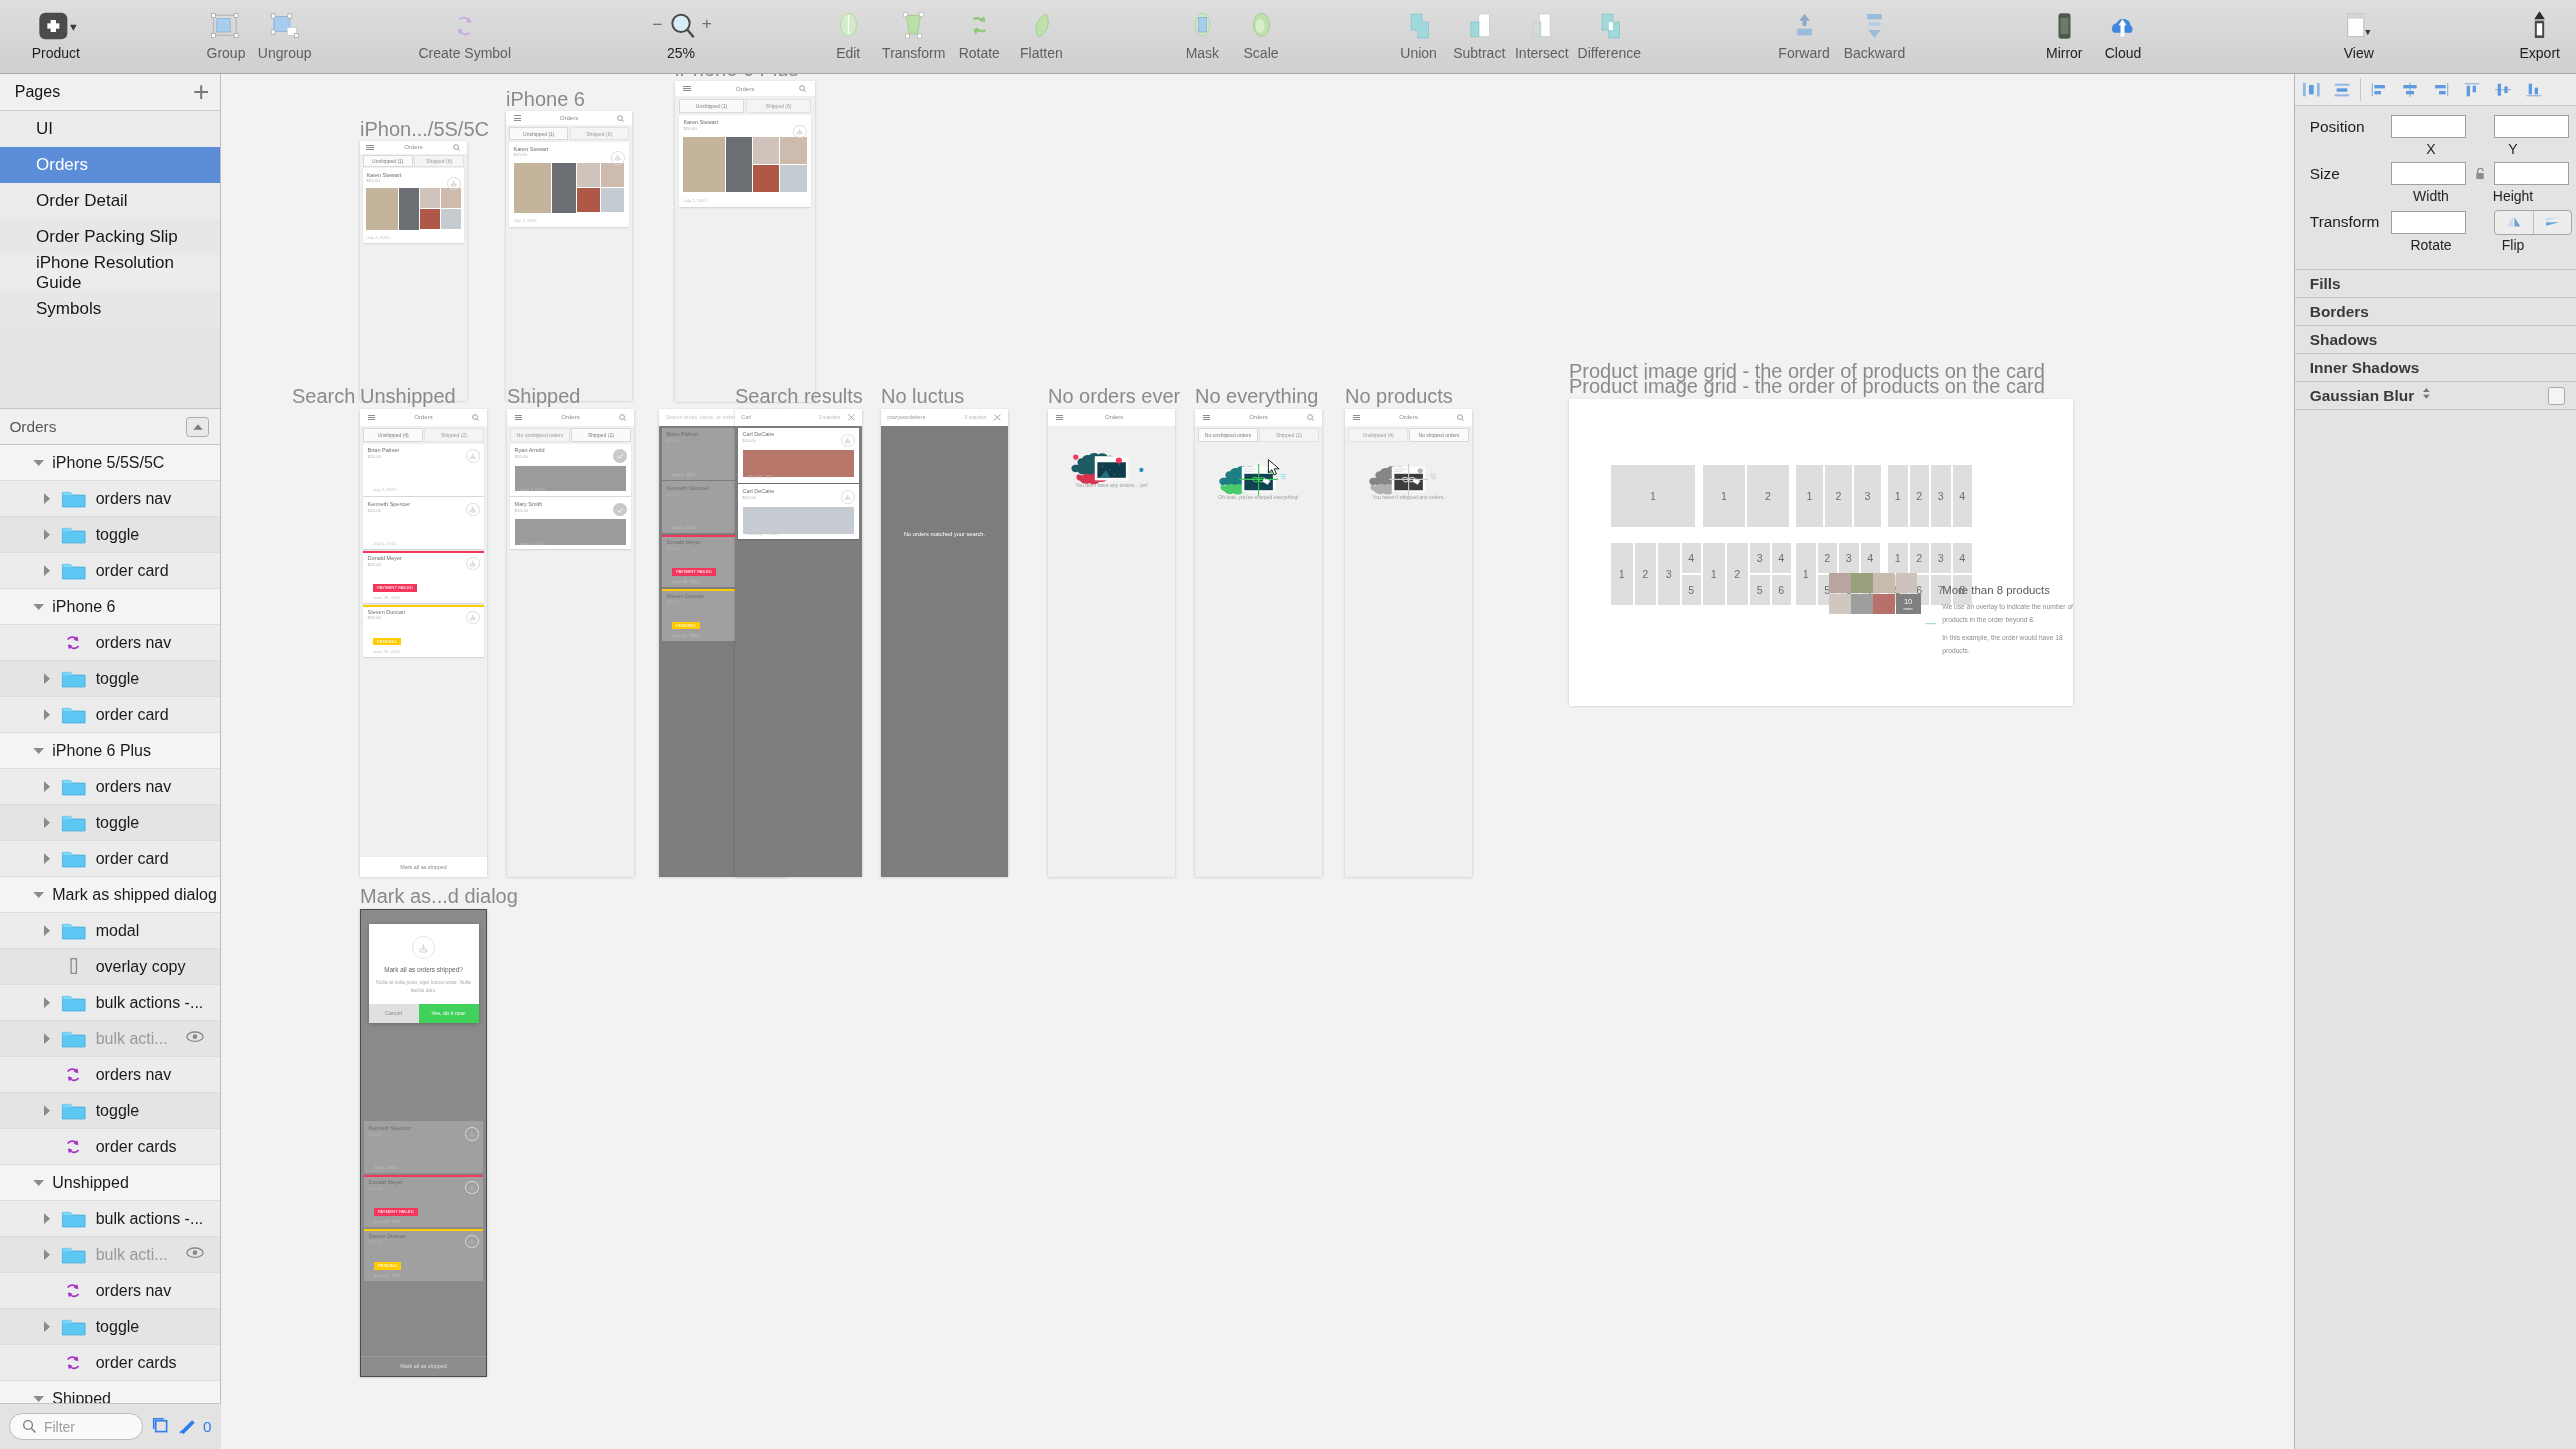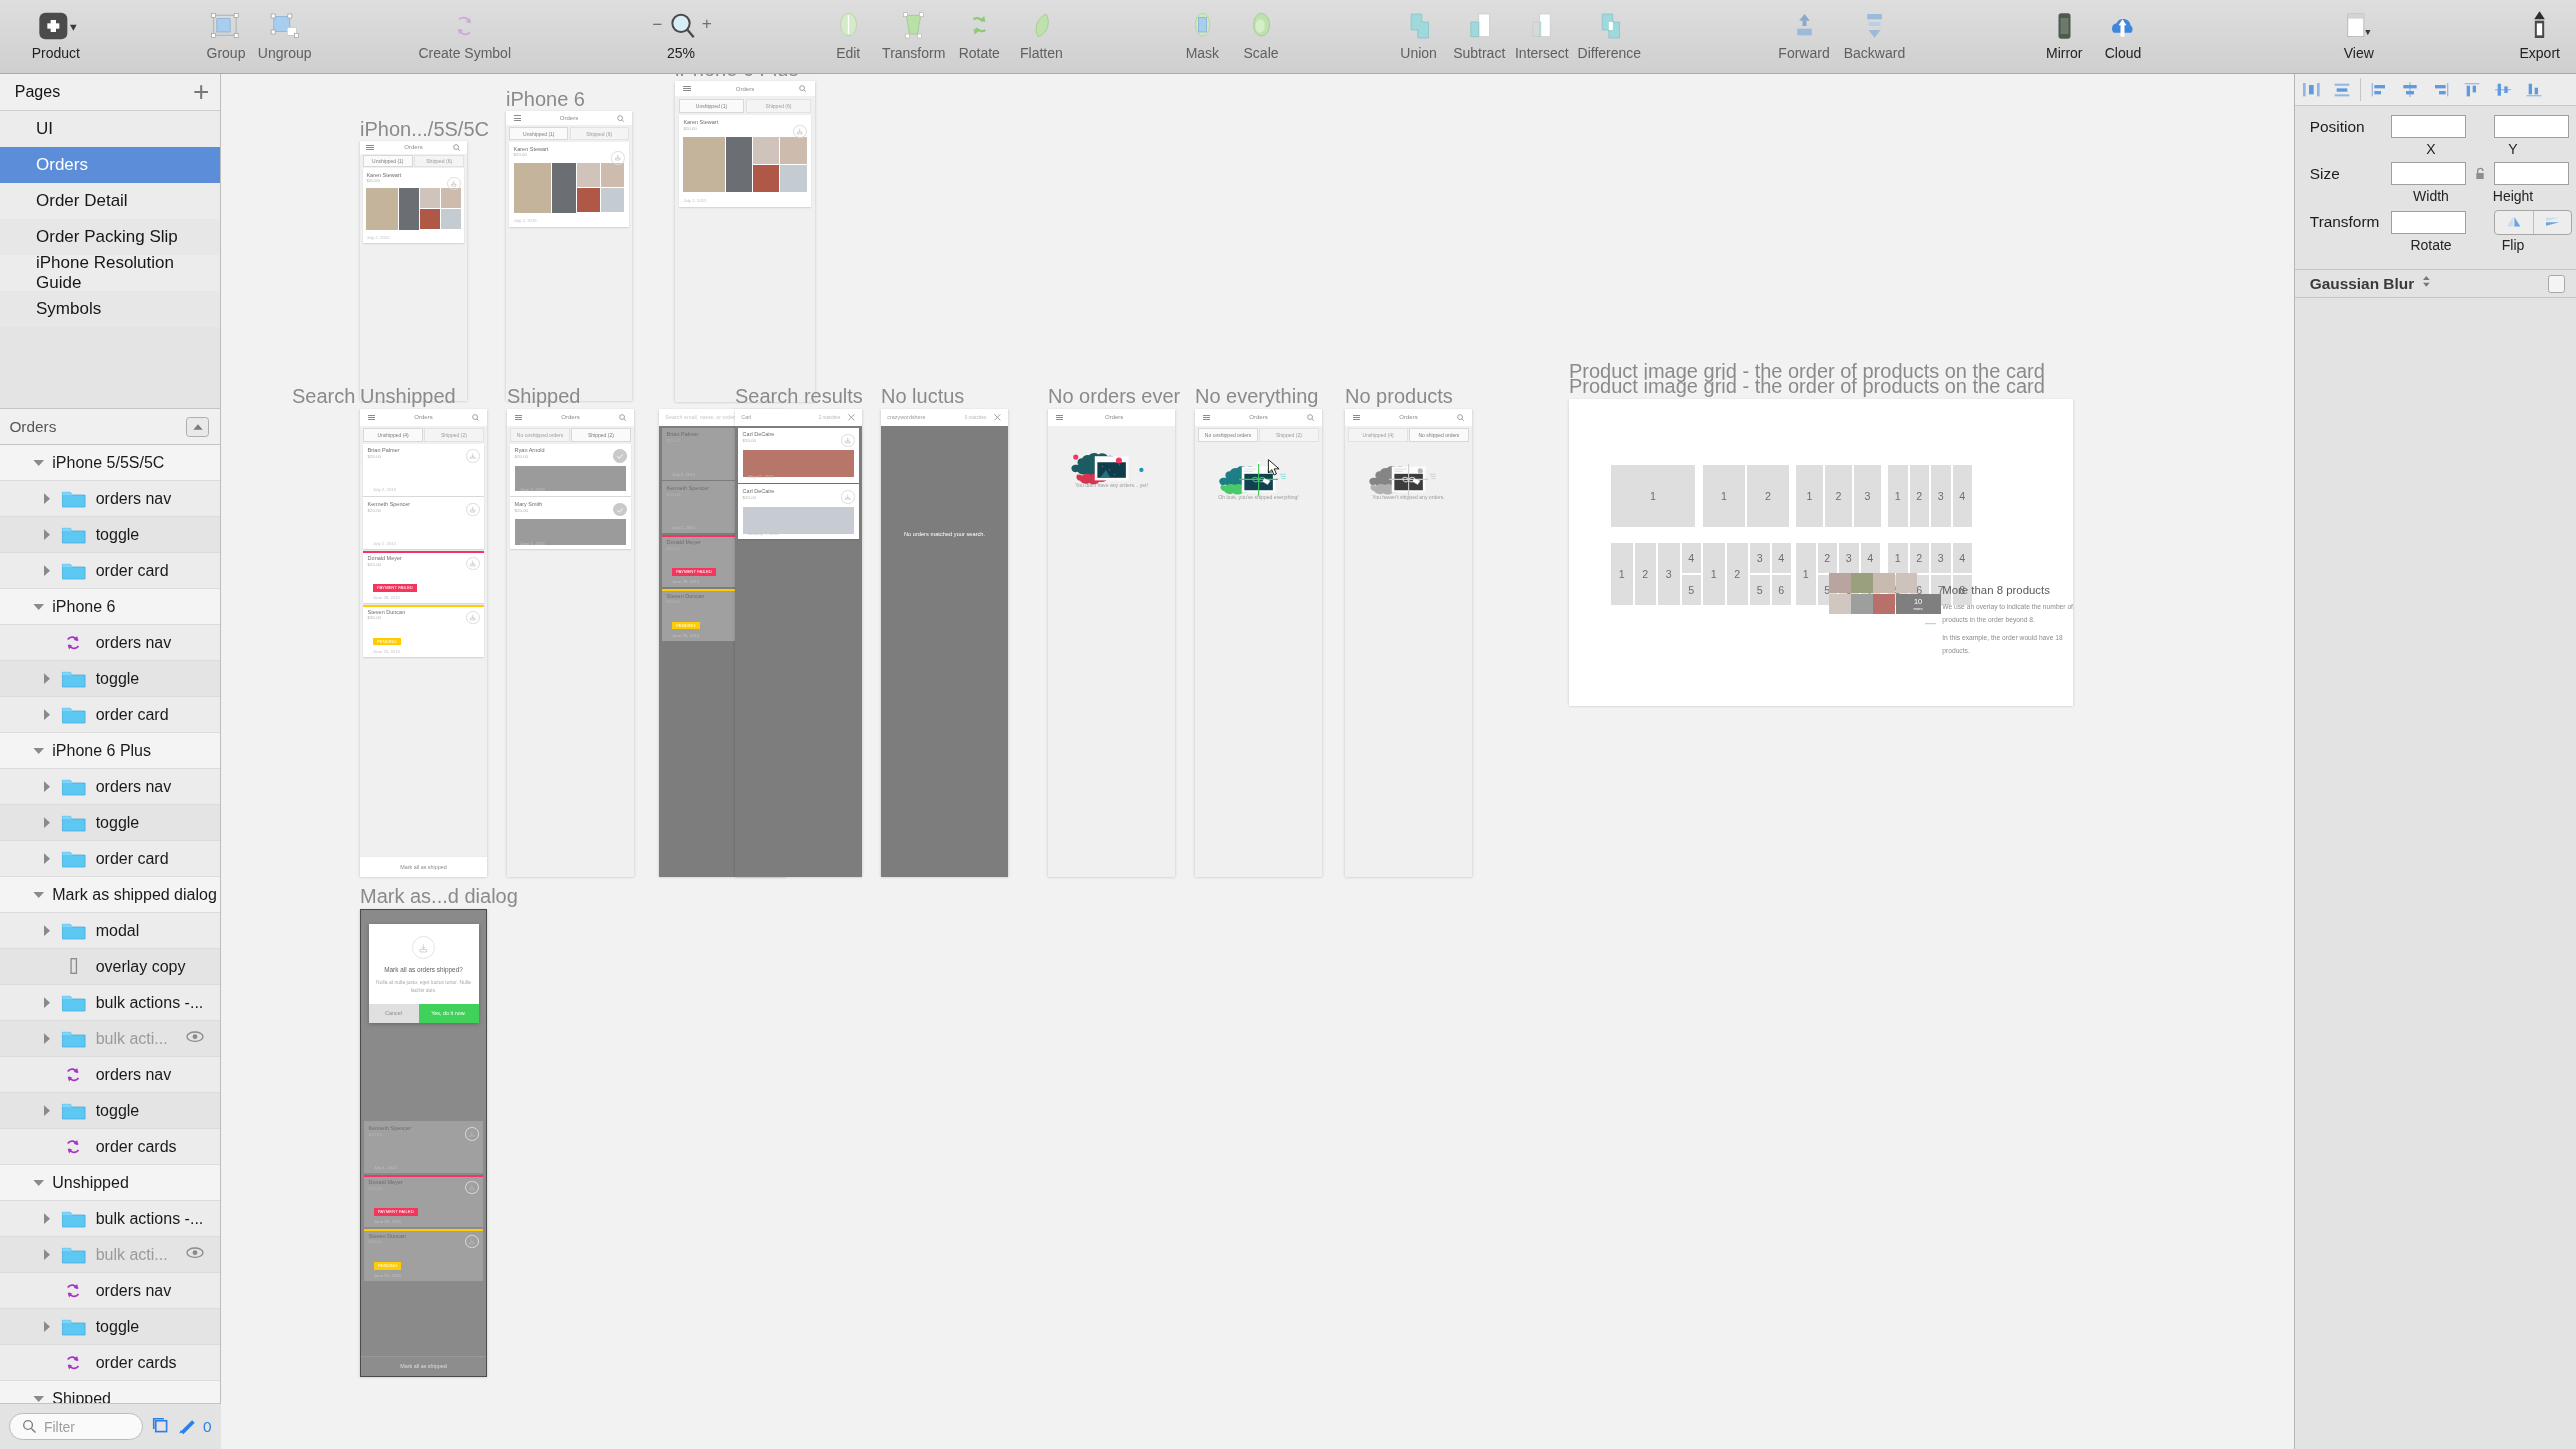"Fills" div { html: none -> <div> <div> <span>Fills</span> </div> <div> <span>Borders</span> </div> <div> <span>Shadows</span> </div> <div> <span>Inner Shadows</span> </div> </div> }
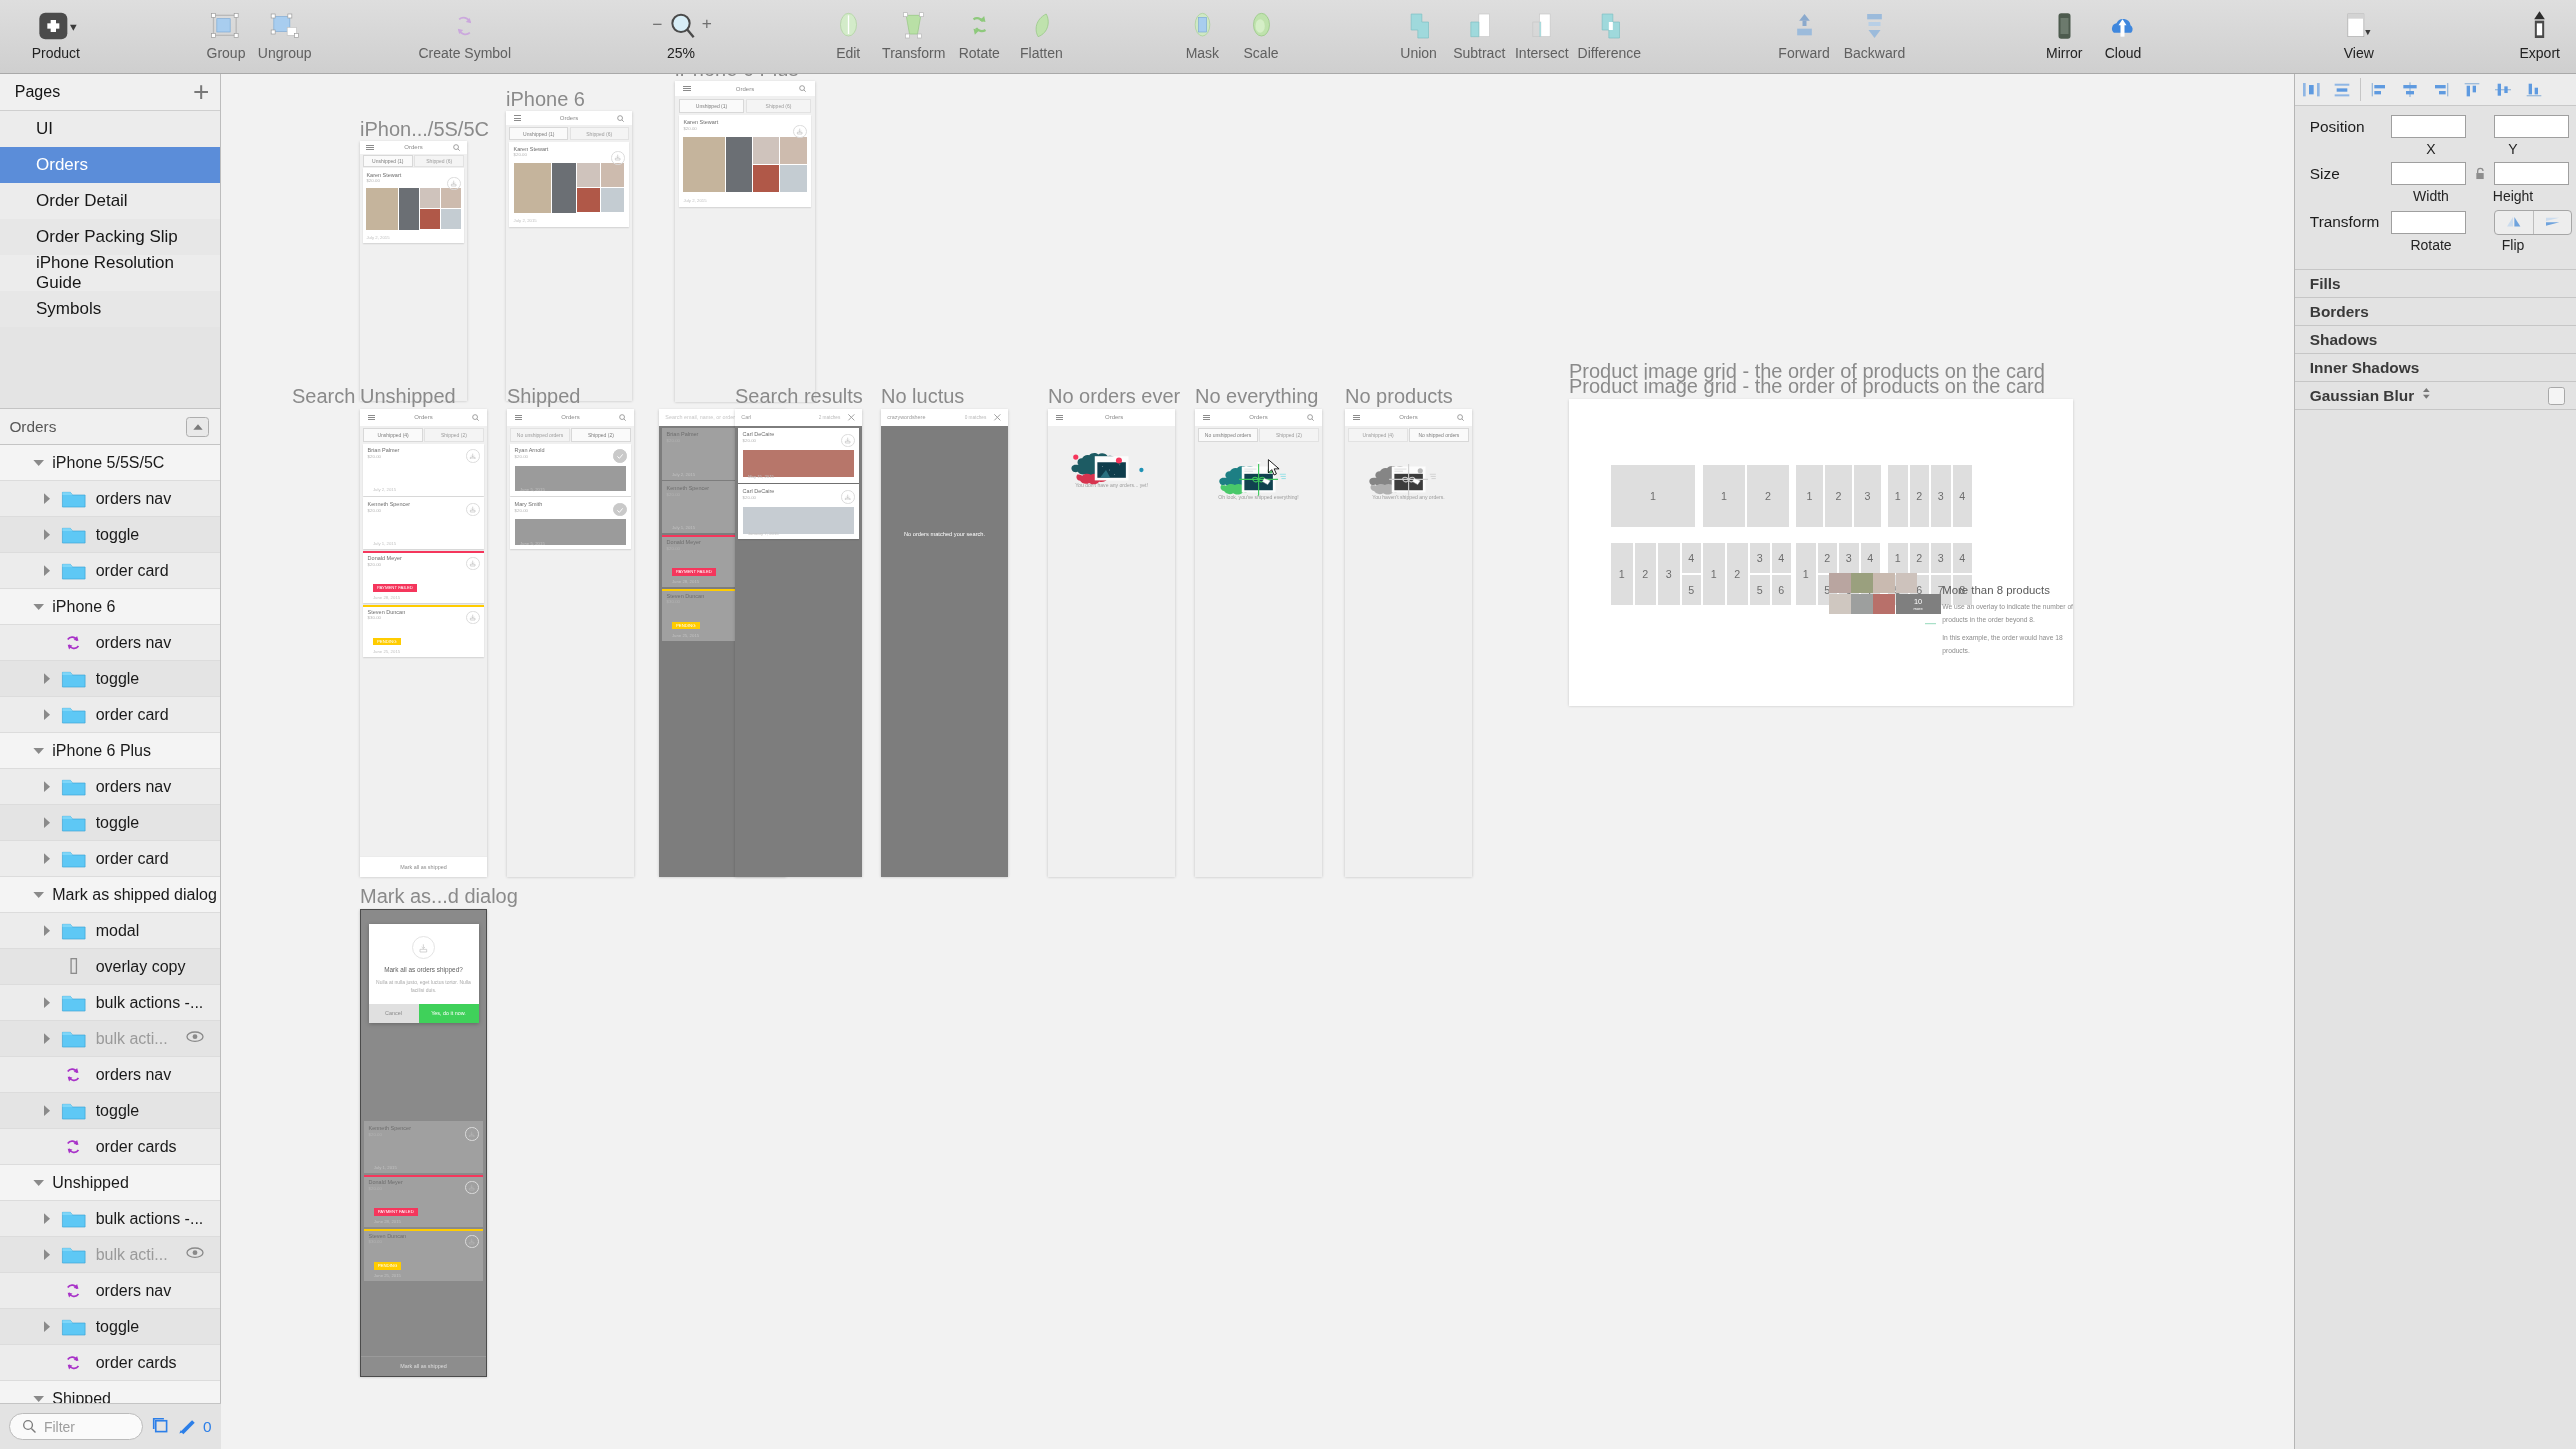"10" div { width: 45px -> 25px }
